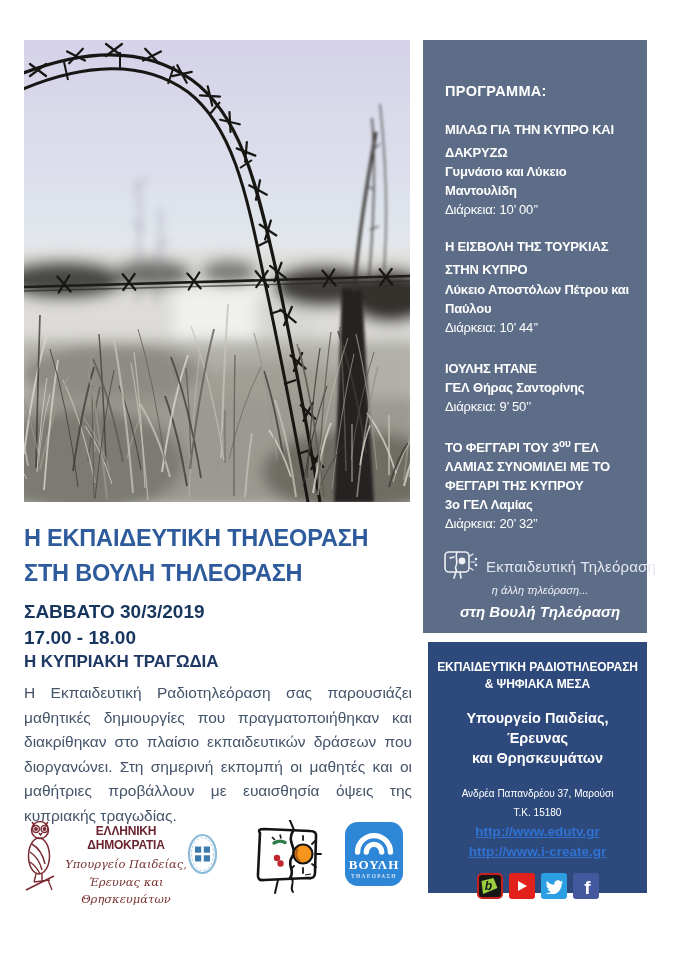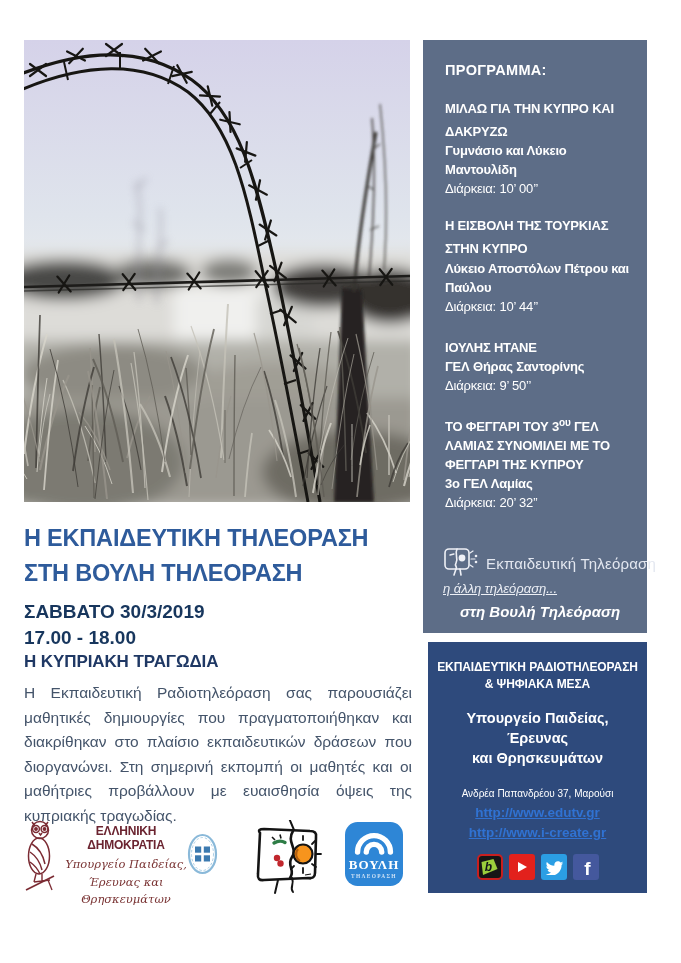"ΠΡΟΓΡΑΜΜΑ:" .sidebar { padding: 22px 16px 0 22px -> 43px 16px 0 22px }
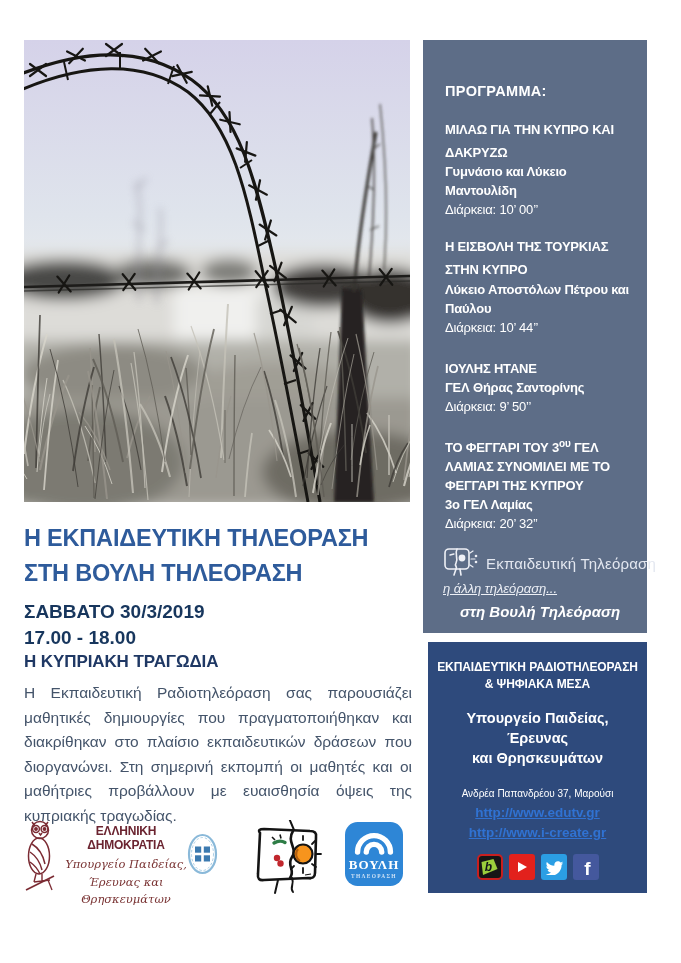"η άλλη τηλεόραση..." .edutv-tagline { font-size: 13px -> 11px; text-align: left -> center; text-decoration: underline -> none }
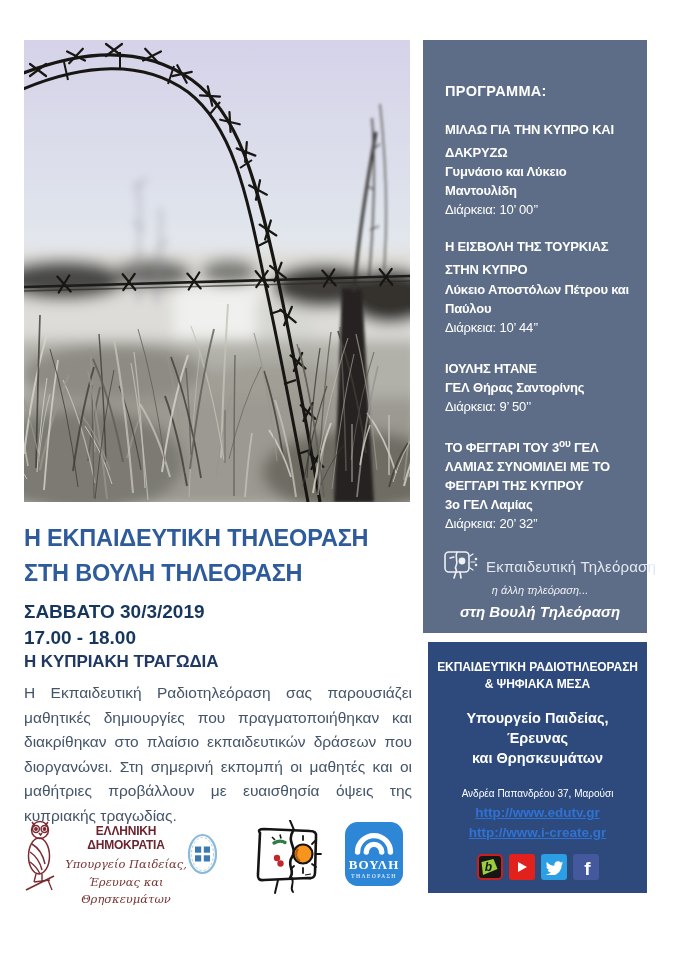"Τ.Κ. 15180" div.c-address { html: none -> <div>Τ.Κ. 15180</div> }
